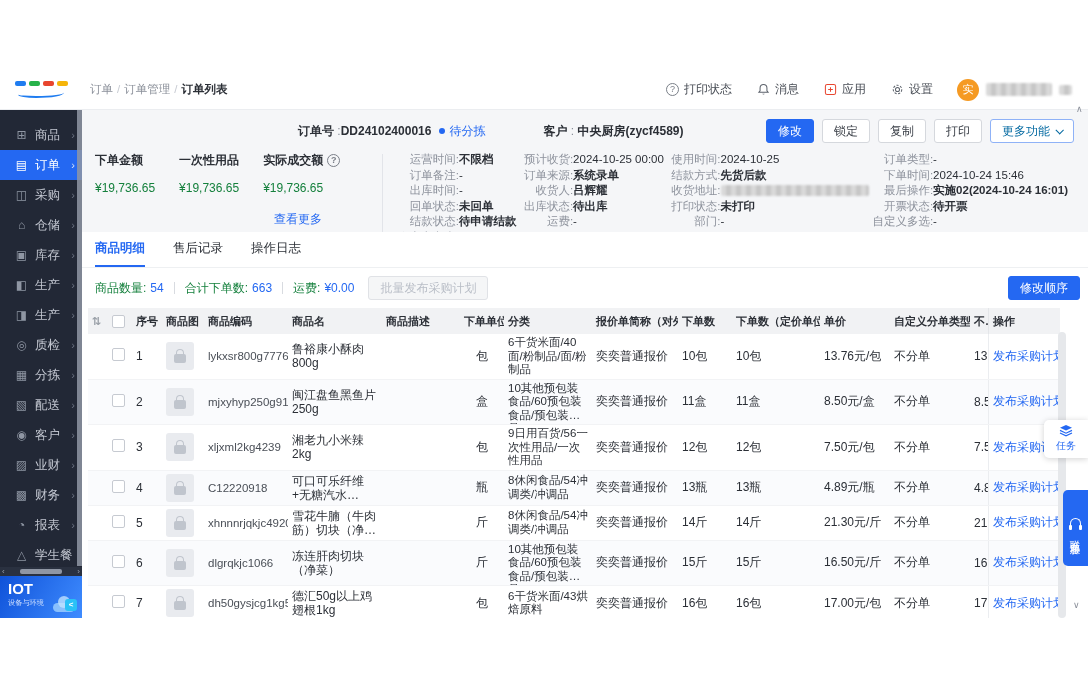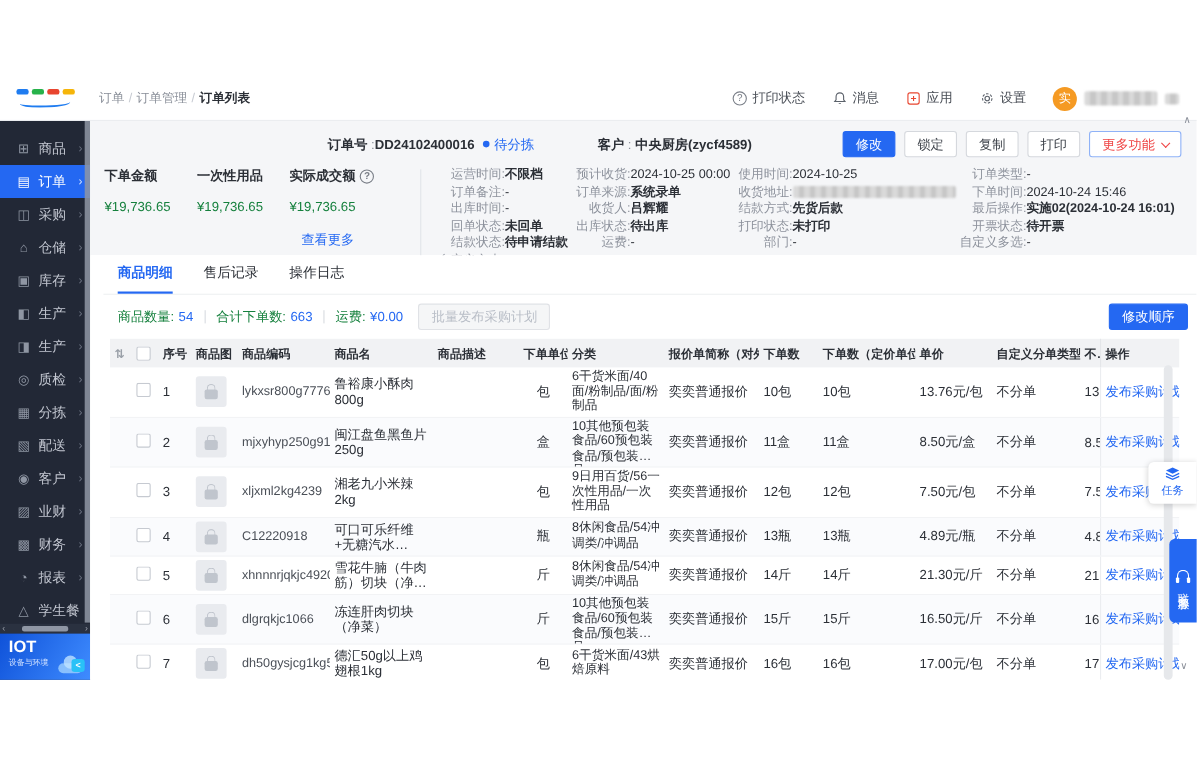"更多功能" .btn-more { color: #ef4444 -> #0369a1 }
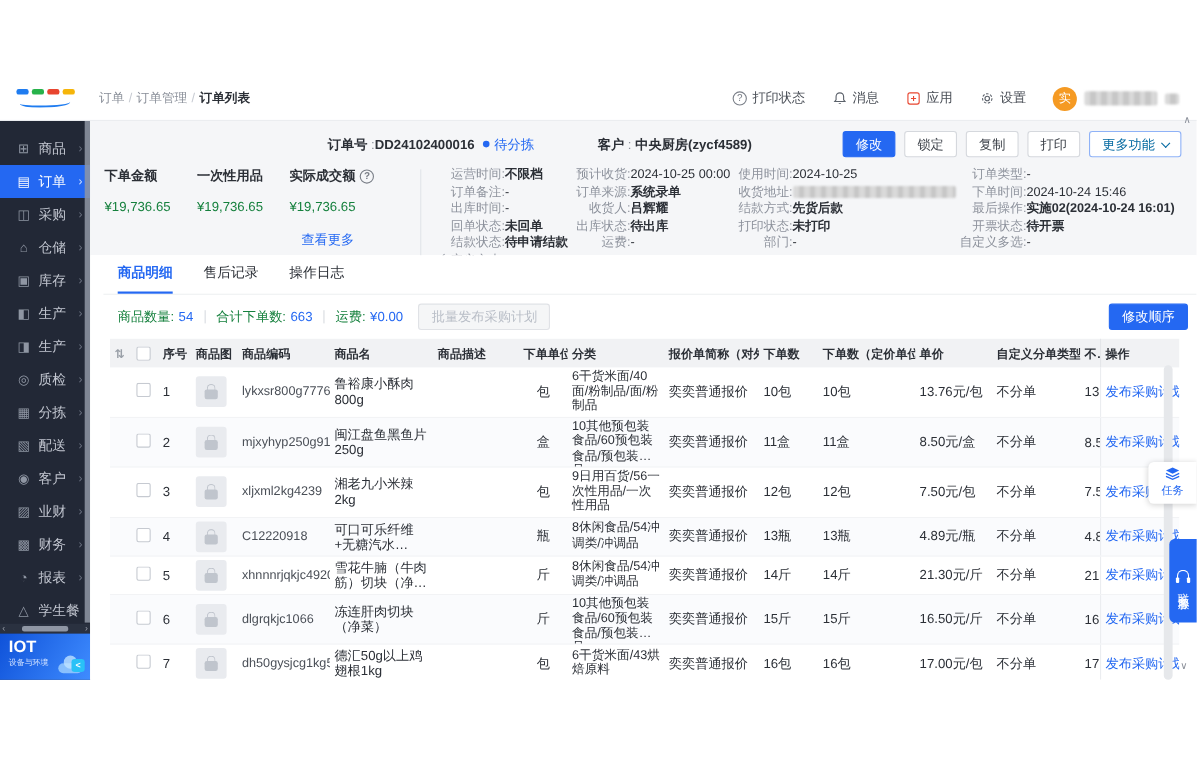"收货地址" div.info-line { order: before "结款方式 先货后款" -> after "结款方式 先货后款" }
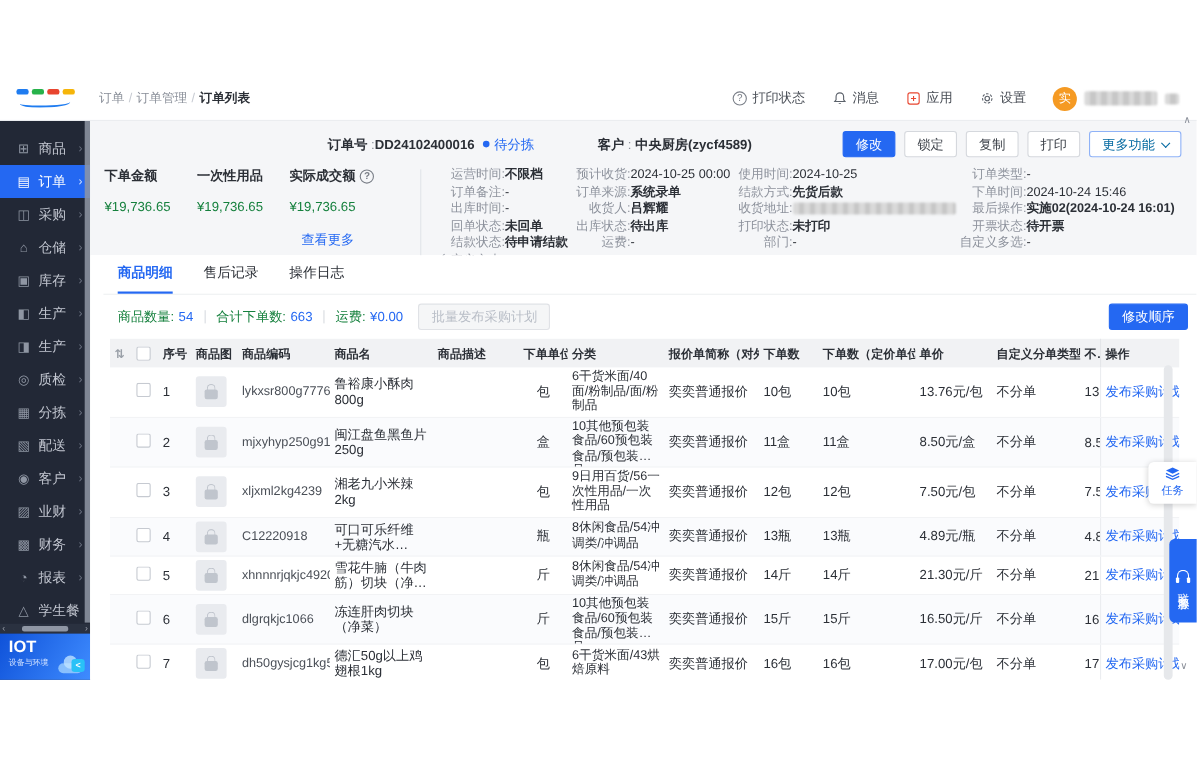"商品明细" .card { padding-left: 12px -> none }
